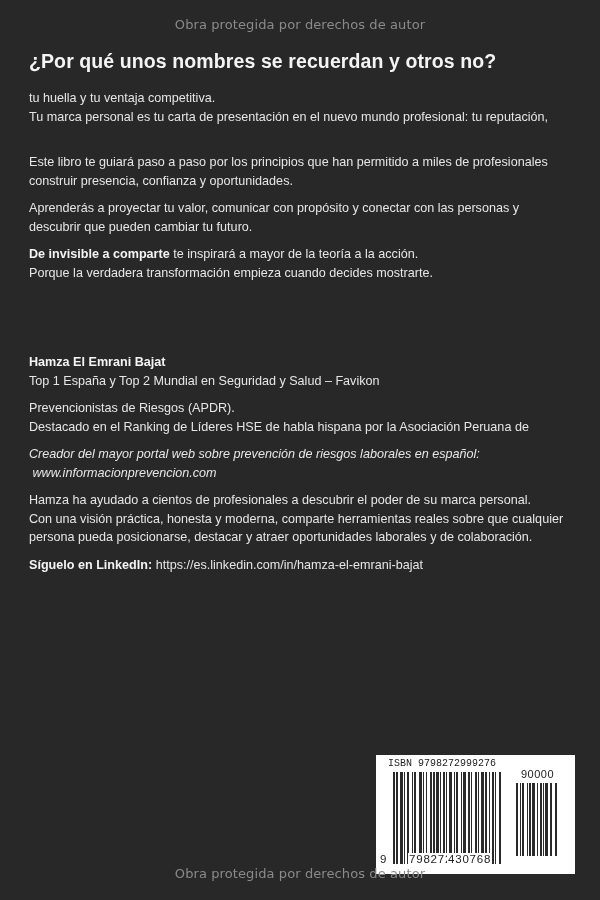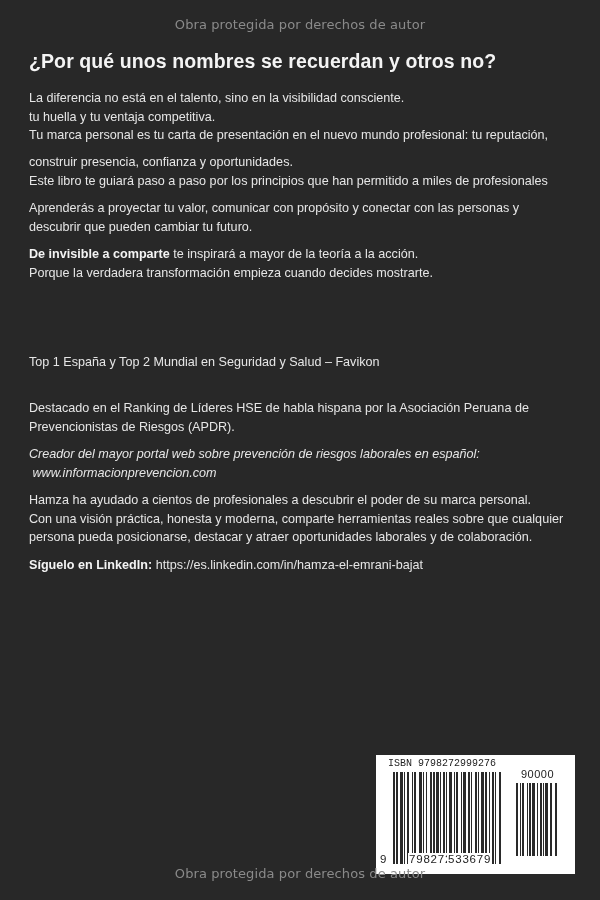"La diferencia no está en" span.line { html: <span>La diferencia no está en el talento, sino en la visibilidad consciente.</span> -> none }
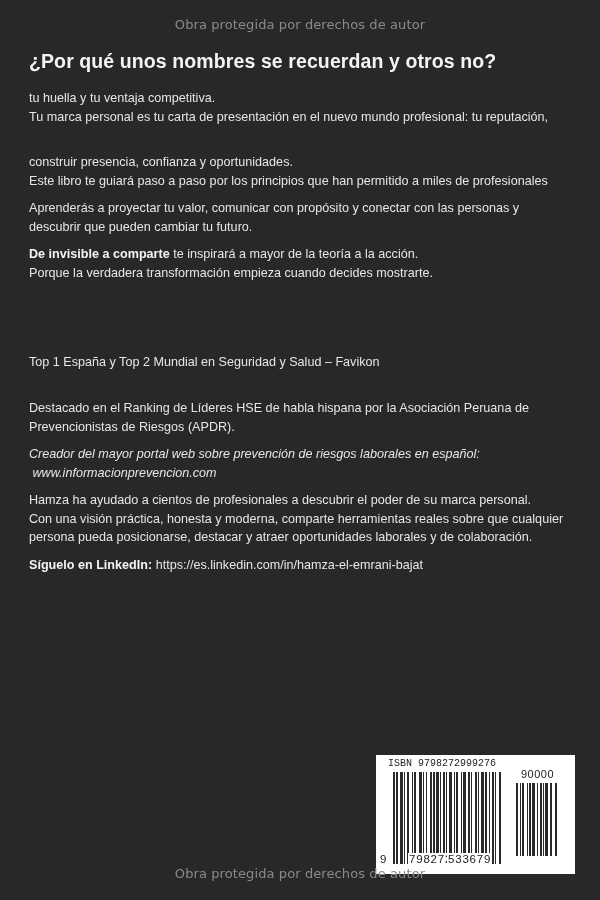"construir presencia, confianza y" span.line { order: before "Este libro te guiará paso" -> after "Este libro te guiará paso" }
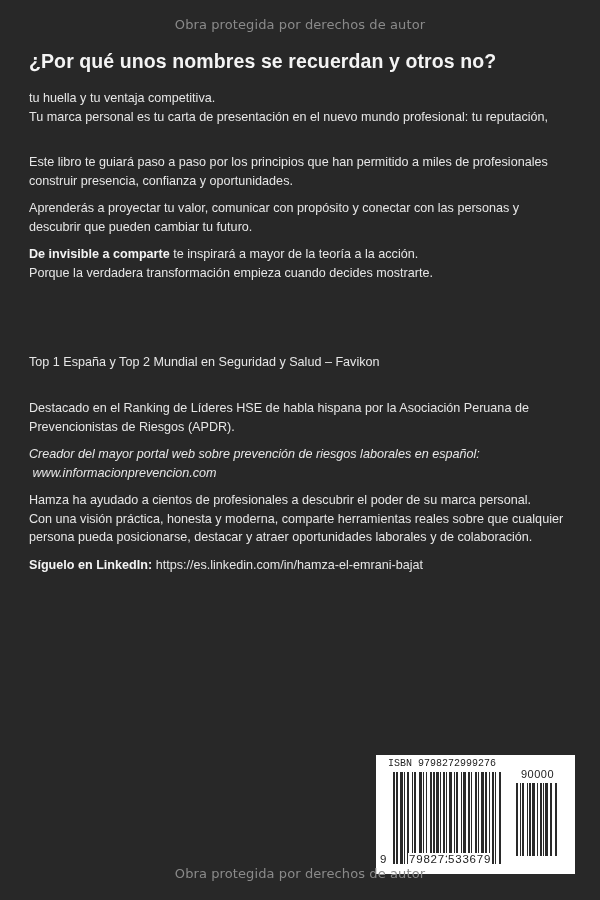"Hamza El Emrani Bajat" span.line { html: none -> <span><b>Hamza El Emrani Bajat</b></span> }
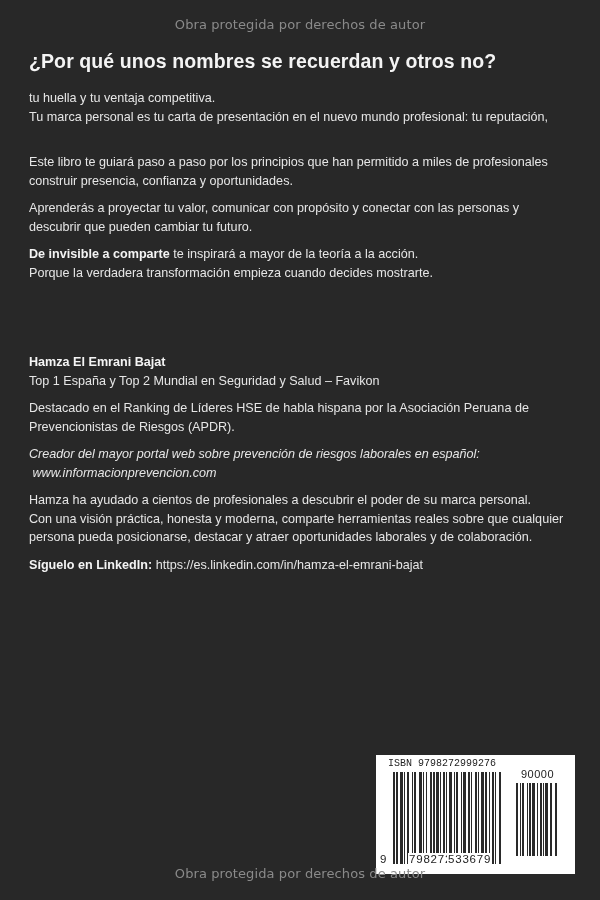"Destacado en el Ranking de" span.line { order: before "Prevencionistas de Riesgos (APDR)." -> after "Prevencionistas de Riesgos (APDR)." }
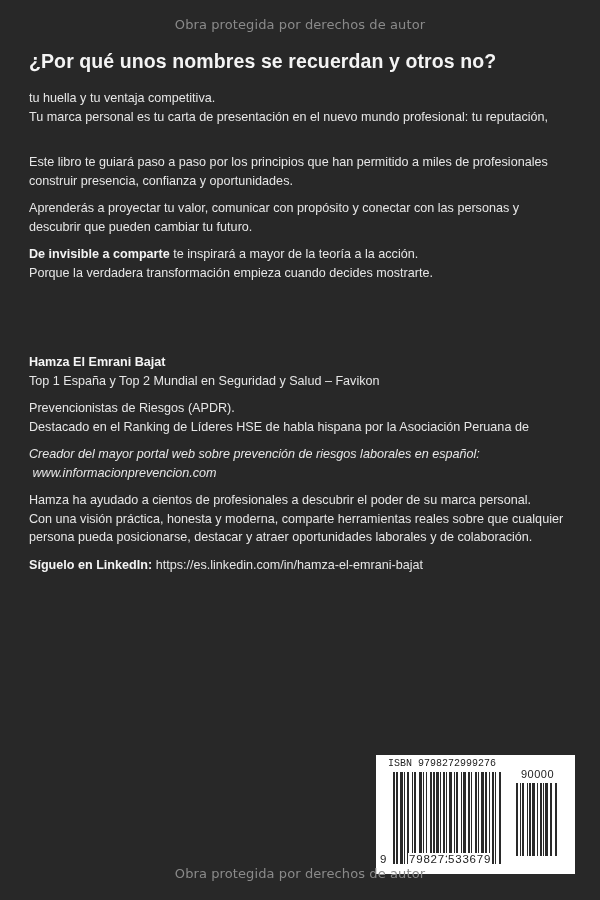"533679" div.digits { text: 533679 -> 430768 }
